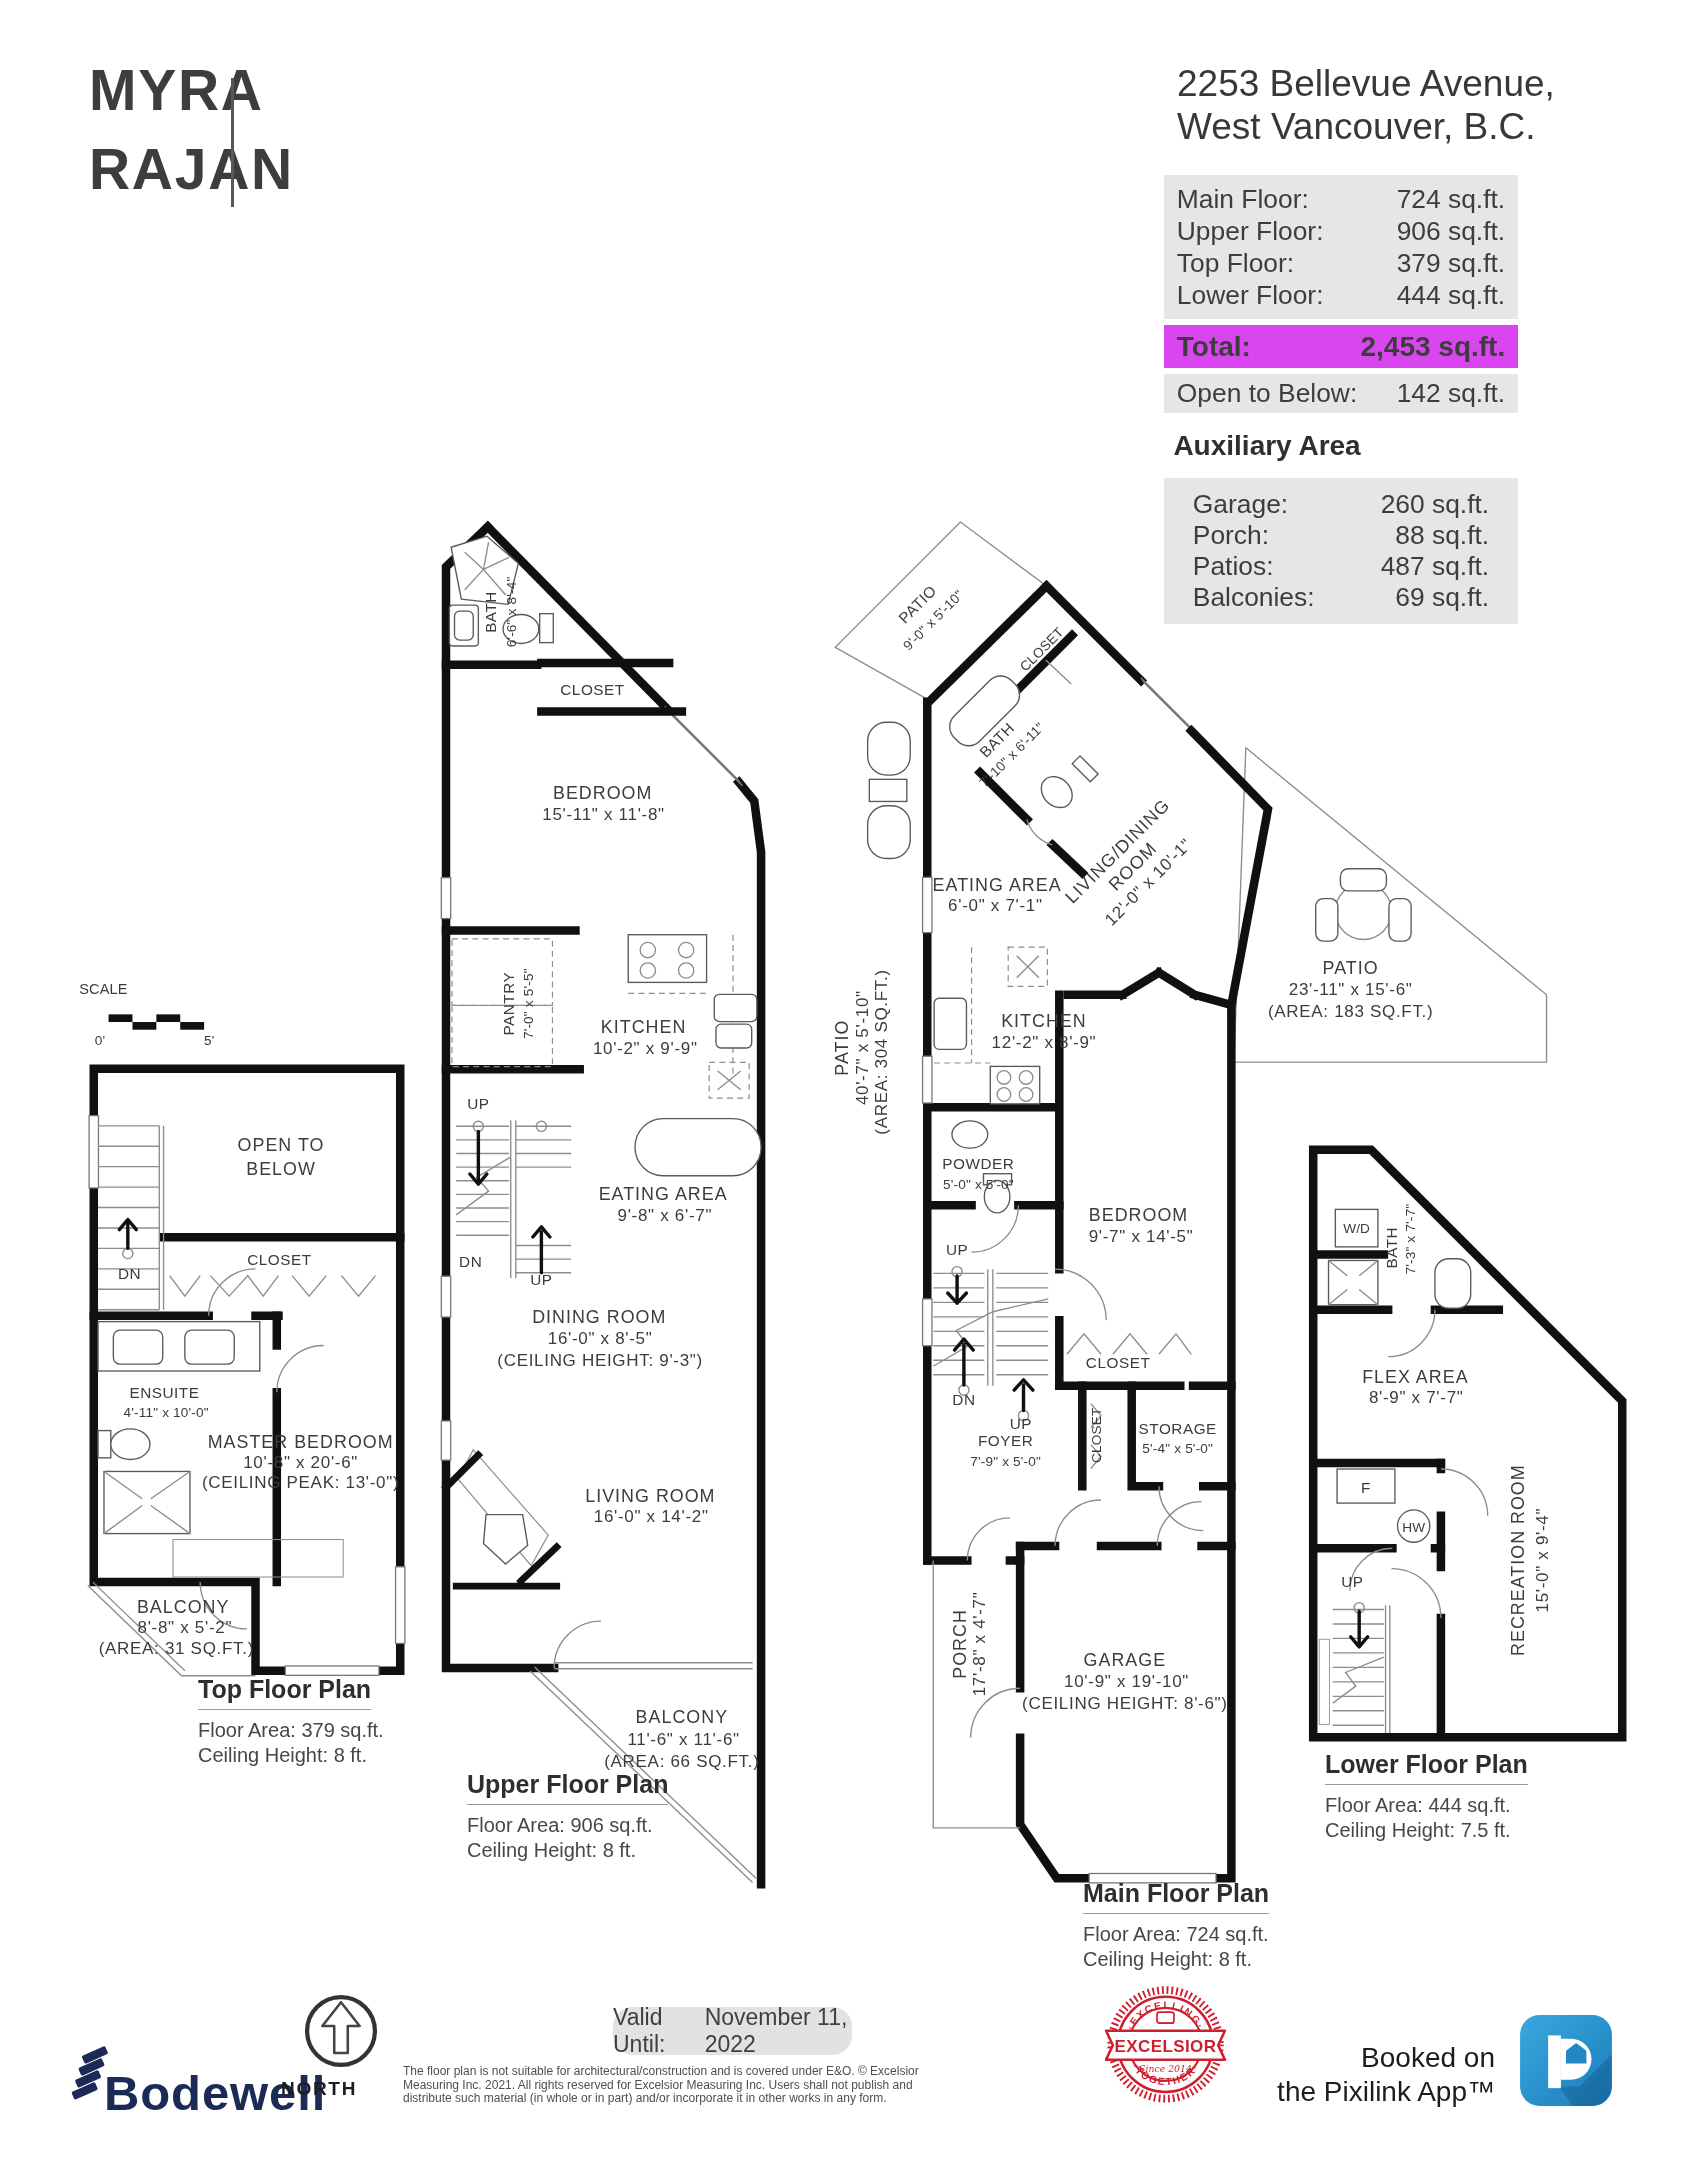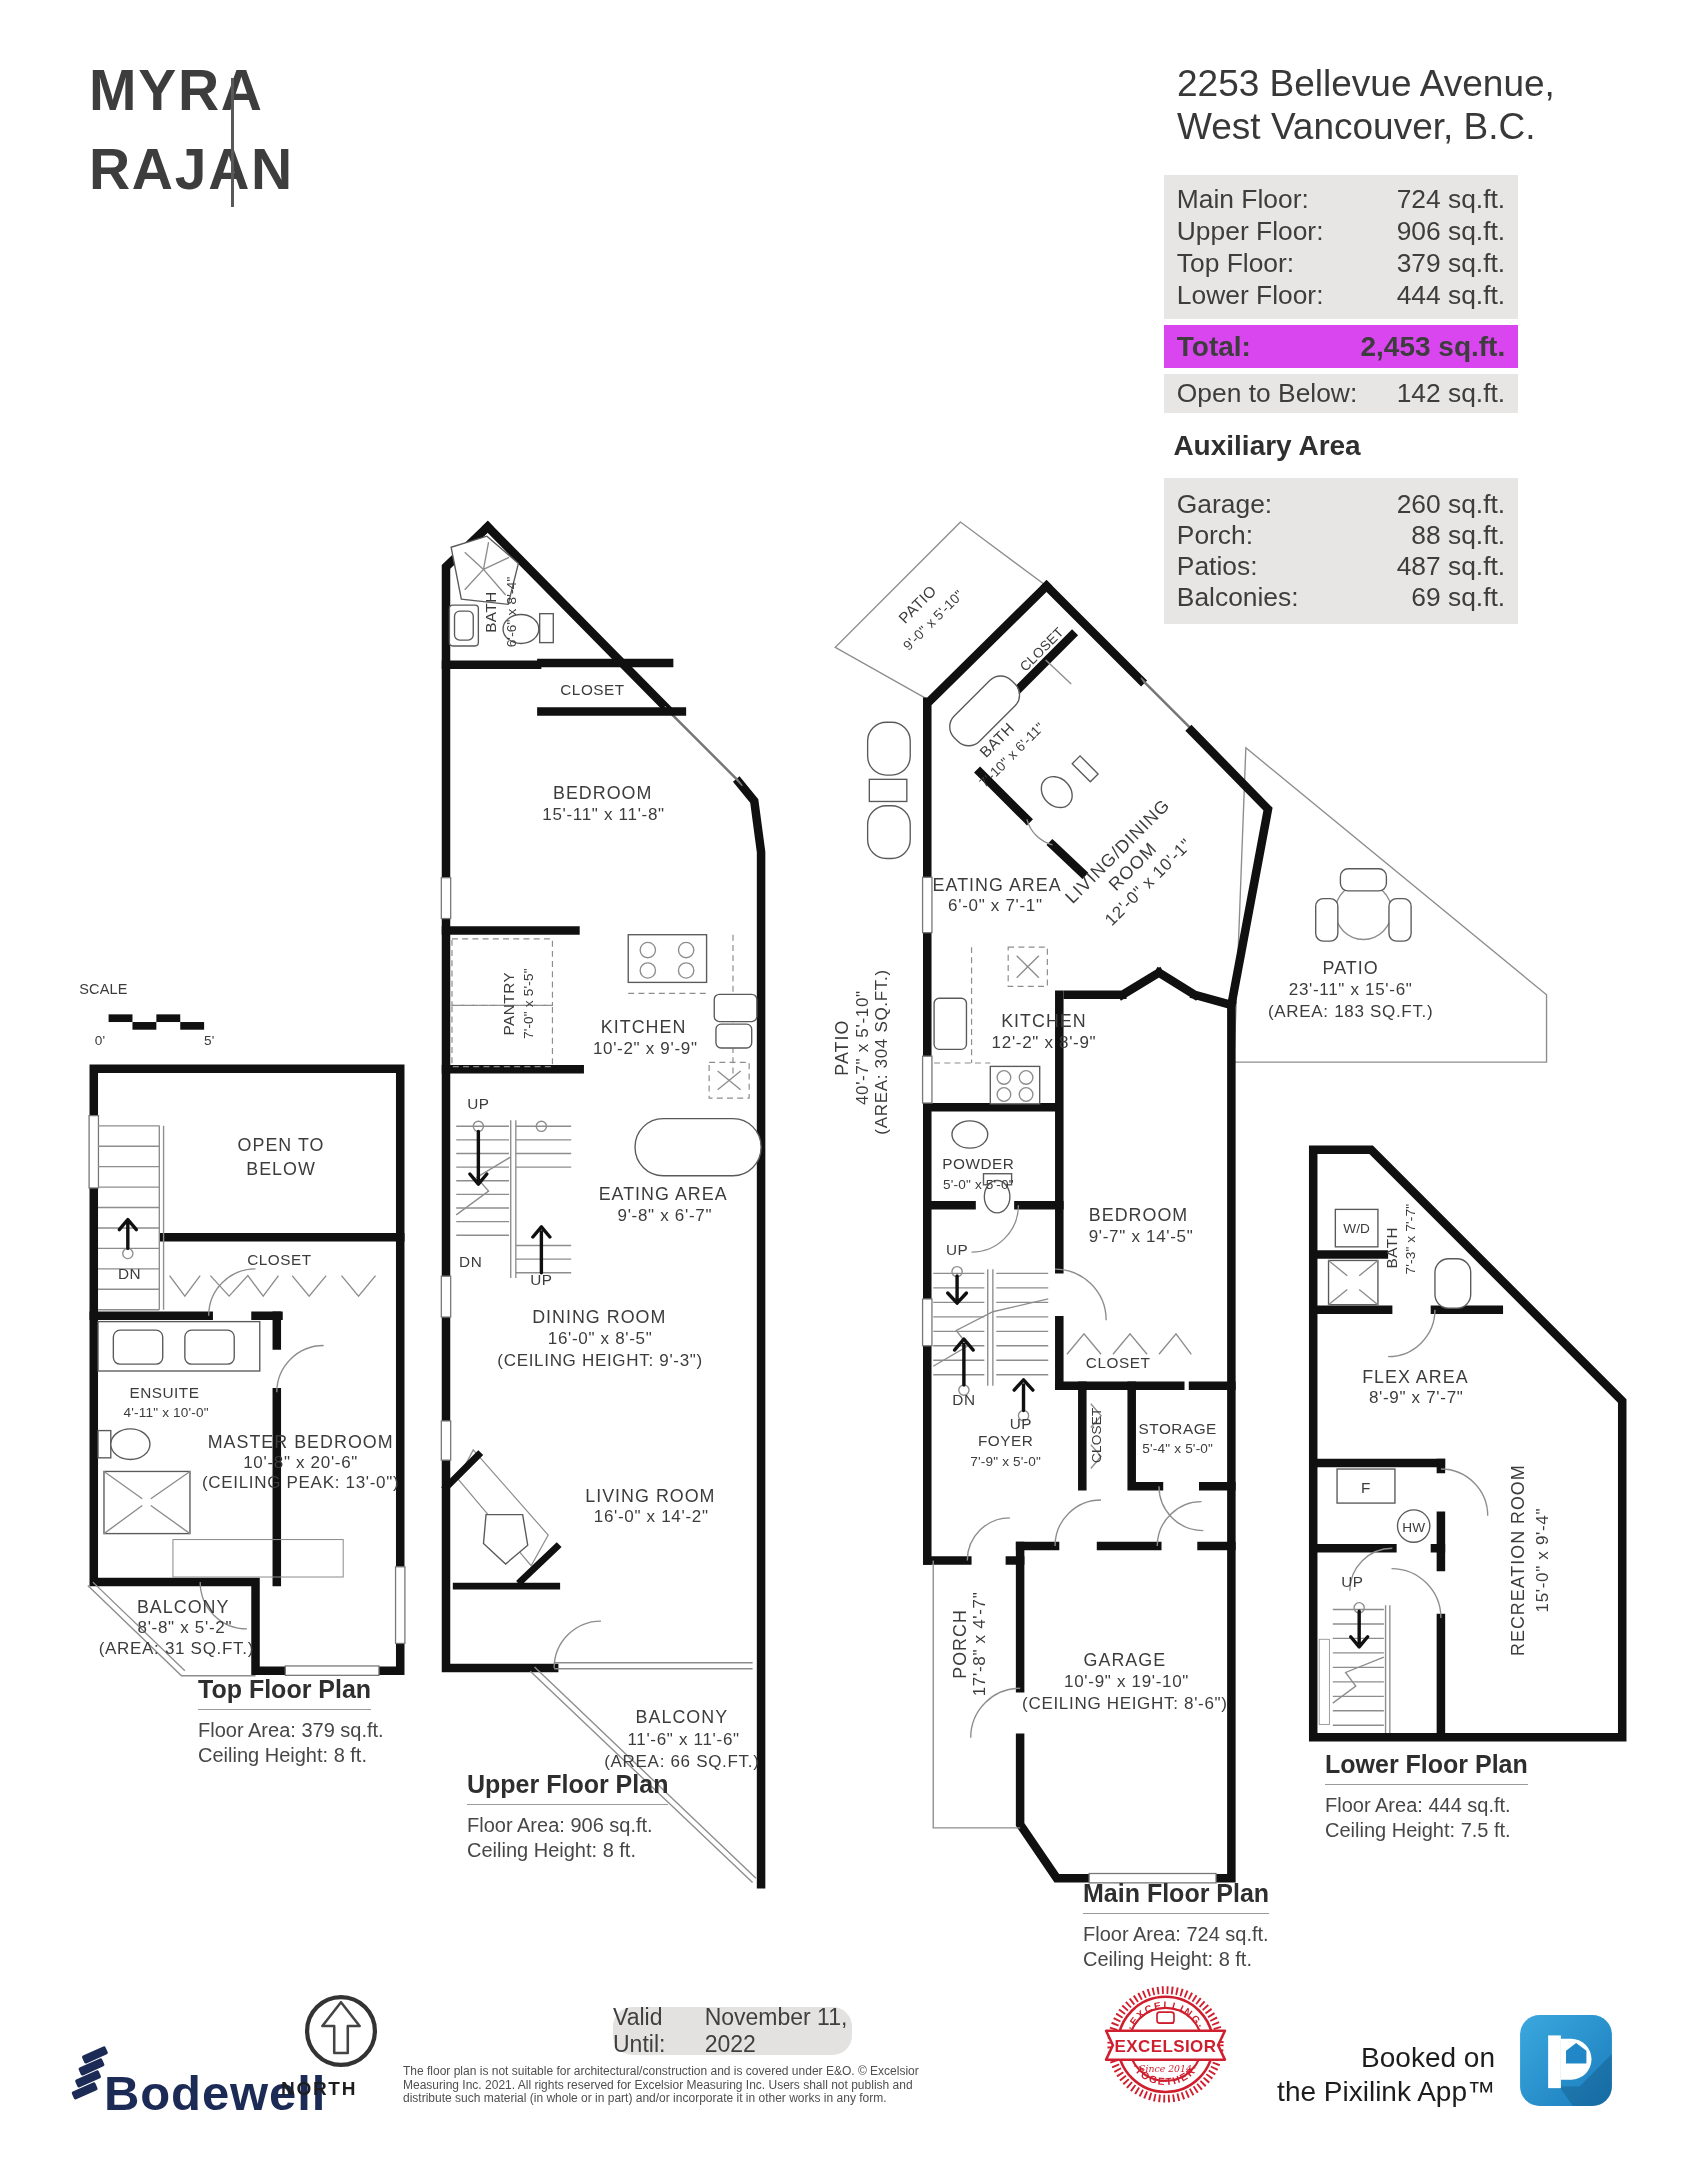"Garage:" .b2 { padding: 11px 0 -> 11px 16px }
